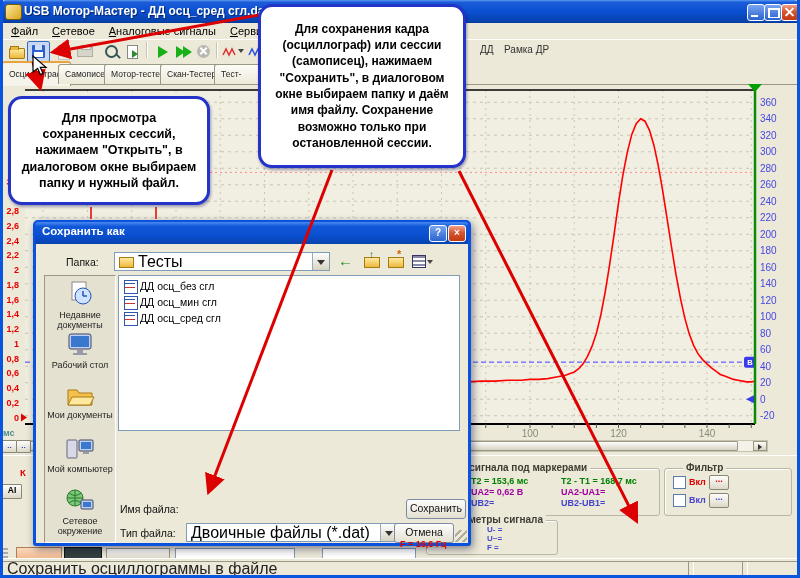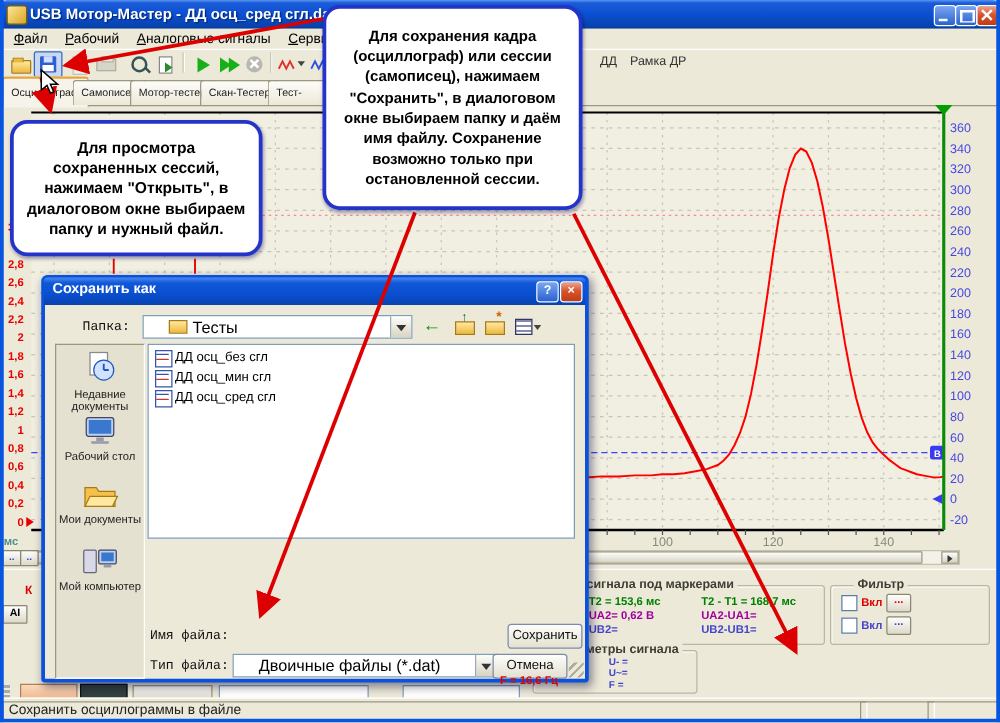"Рабочий" span.menu-item { text: Рабочий -> Сетевое }
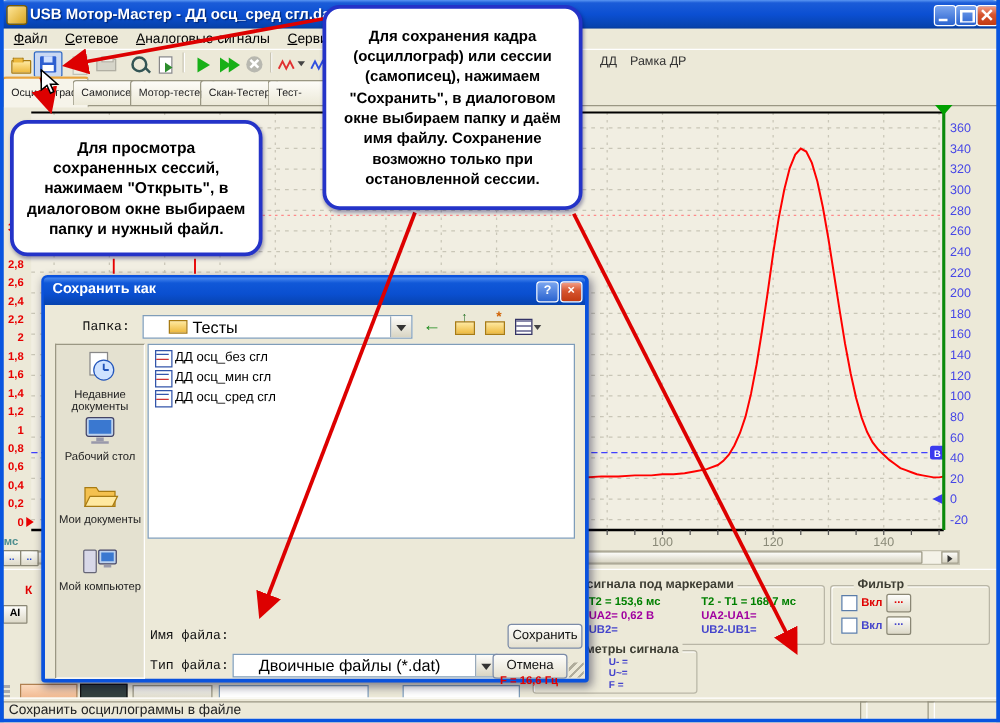"Папка:" .dlg-label { font-family: Liberation Mono, monospace -> none }
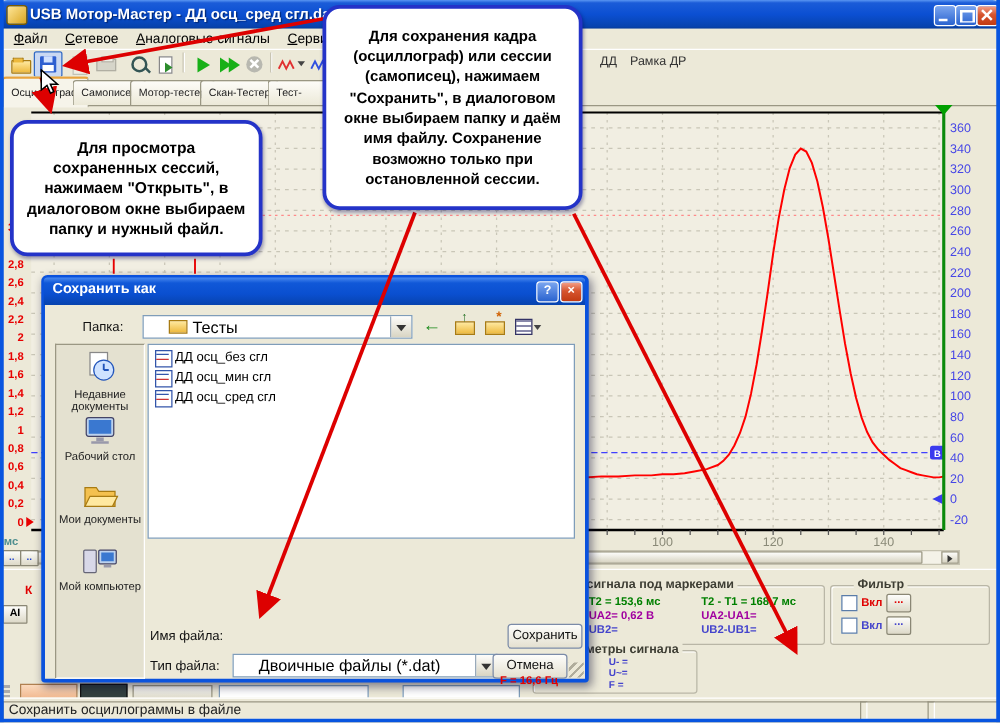"Тесты" .combo { font-size: 13px -> 16px; padding-left: 20px -> 4px }
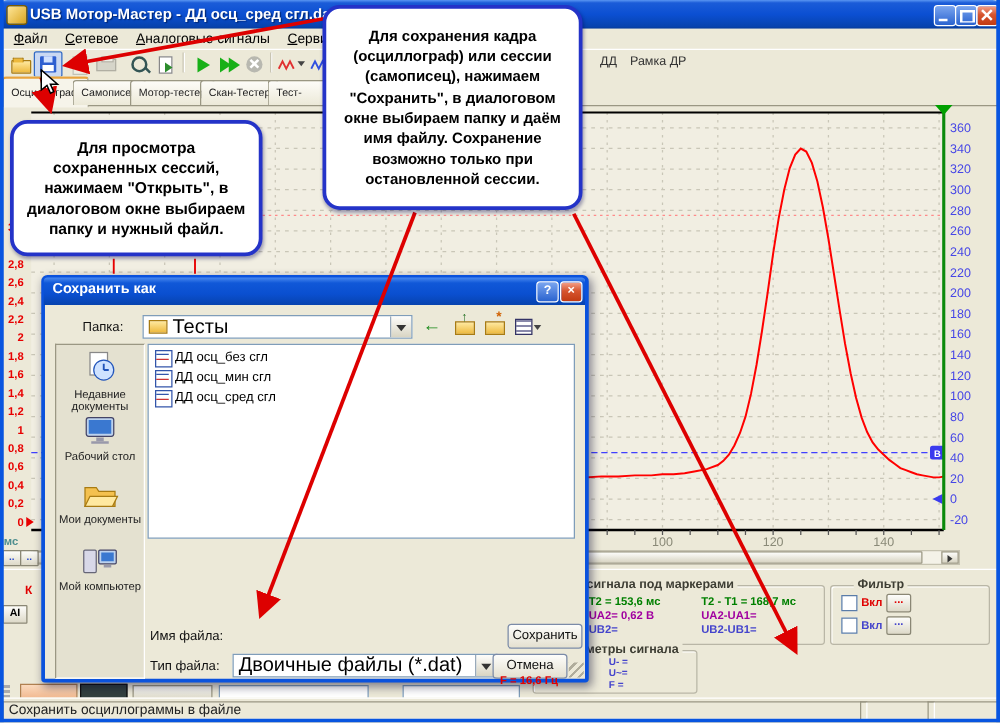"Сетевое окружение" div.place { html: none -> <div> <svg> <circle></circle> <path></path> <rect></rect> <rect></rect> </svg> <div>Сетевое окружение</div> </div> }
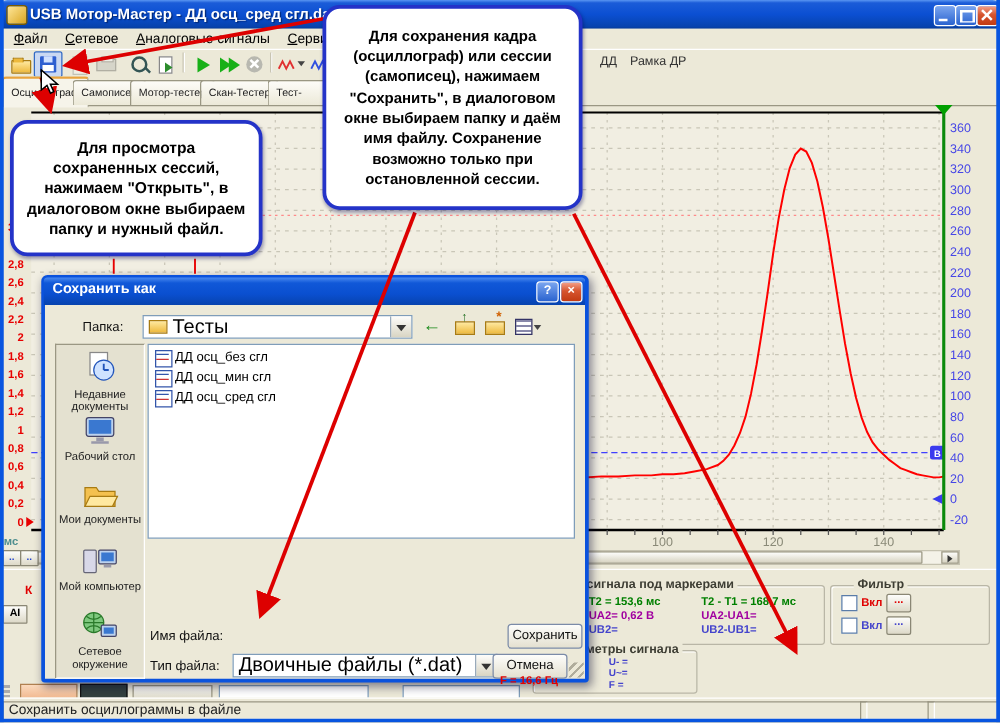"Сохранить осциллограммы в файле" .status-field { font-size: 11px -> 16px }
